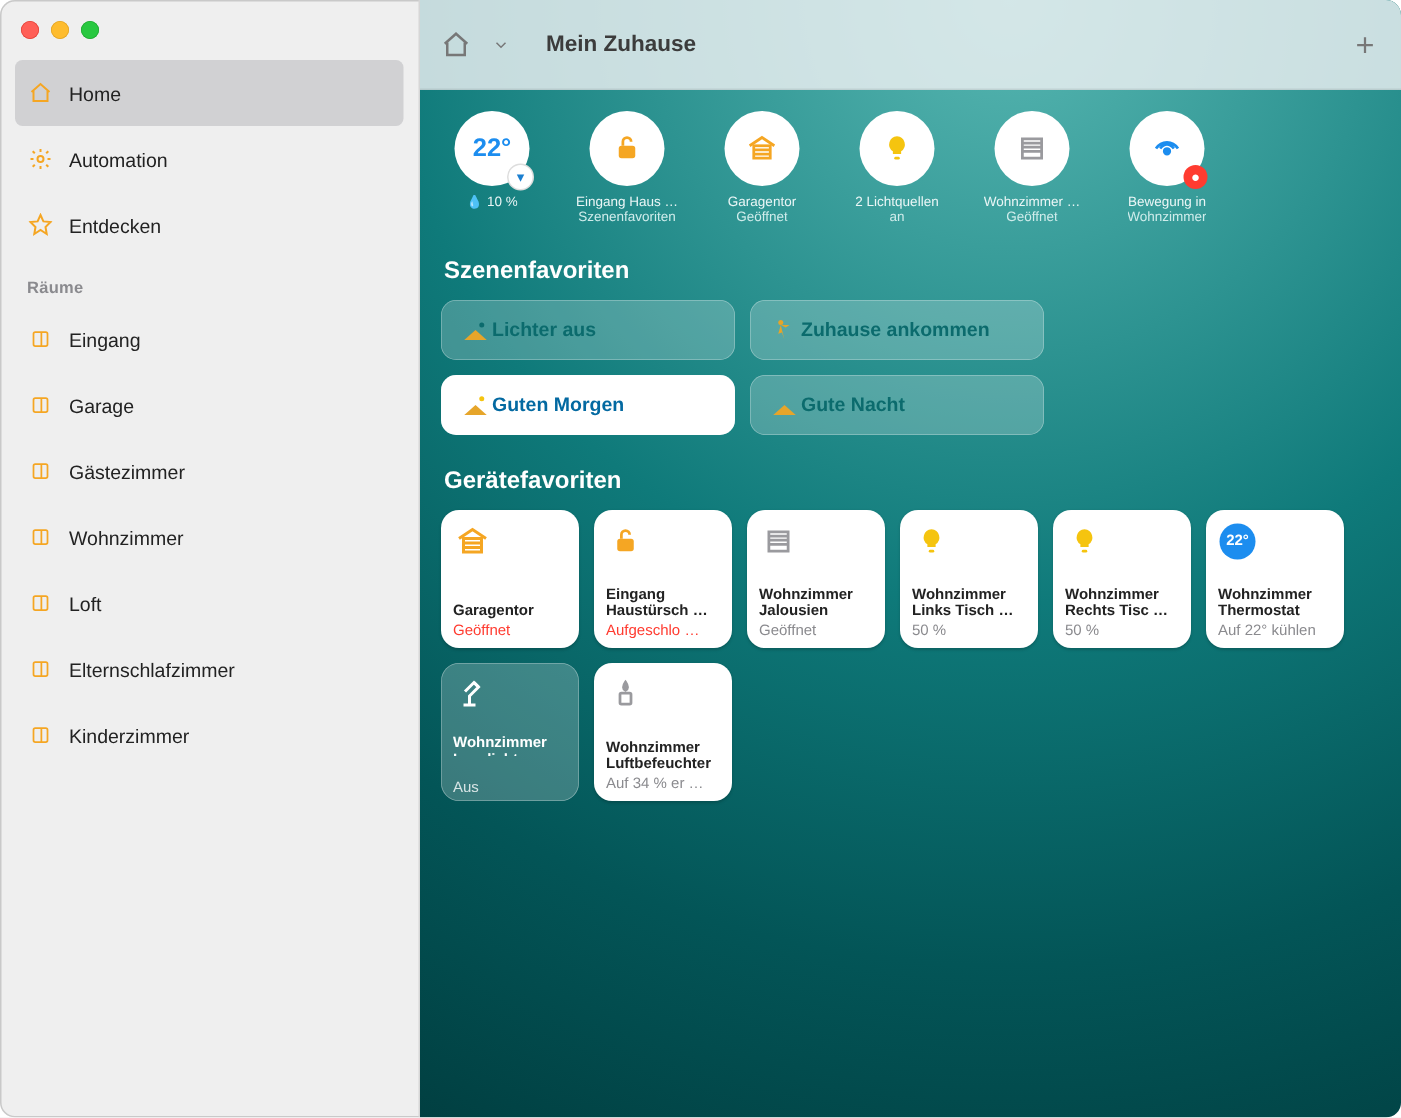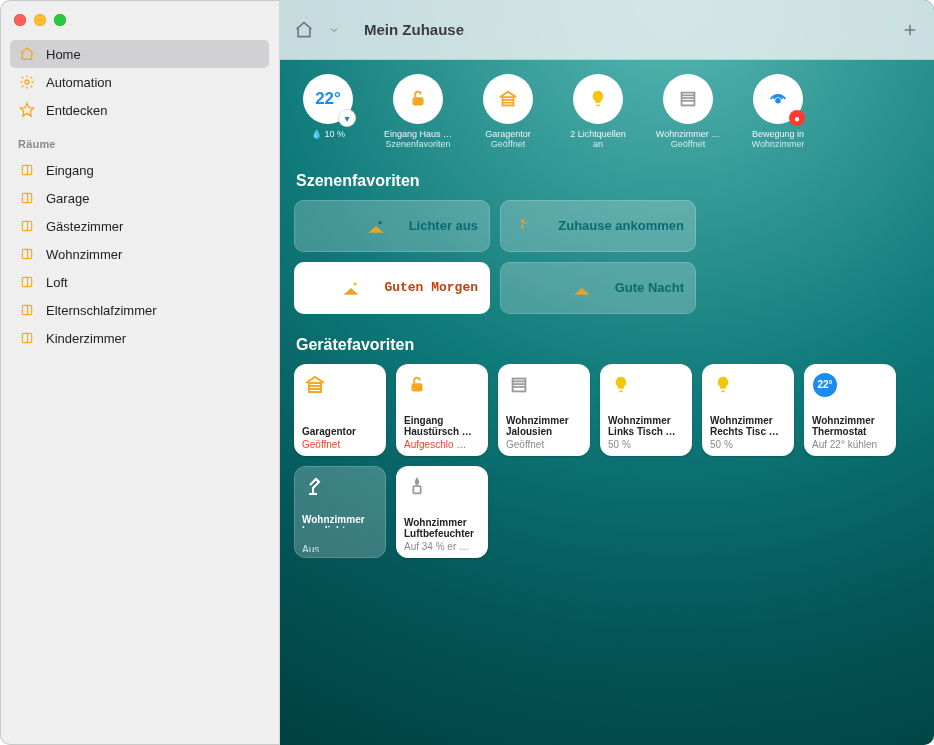"Home" .side-item { height: 28px -> 44px }
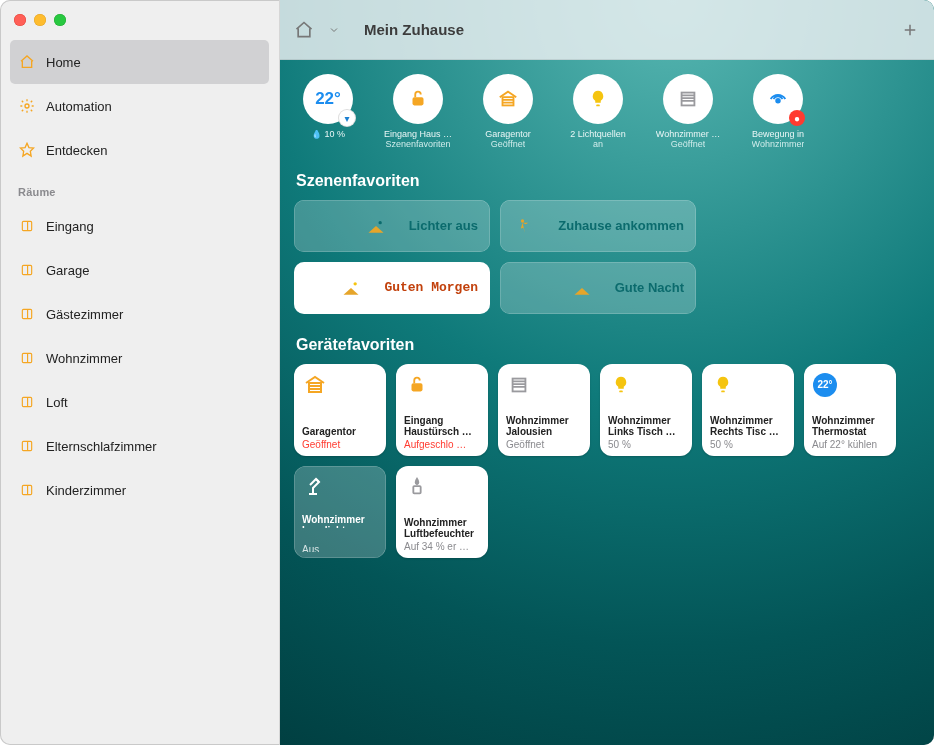"Lichter aus" .scene { gap: 22px -> 0; height: 52px -> 40px; justify-content: flex-end -> none }
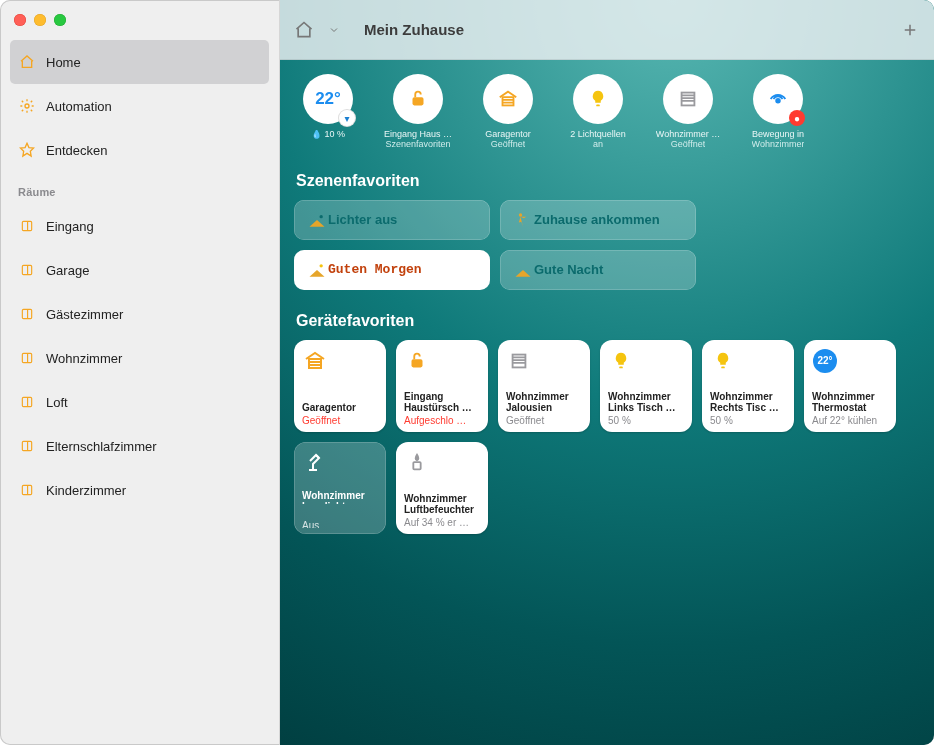"Guten Morgen" .scene.active { color: #c2410c -> #0369a1; font-family: Liberation Mono, monospace -> none }
